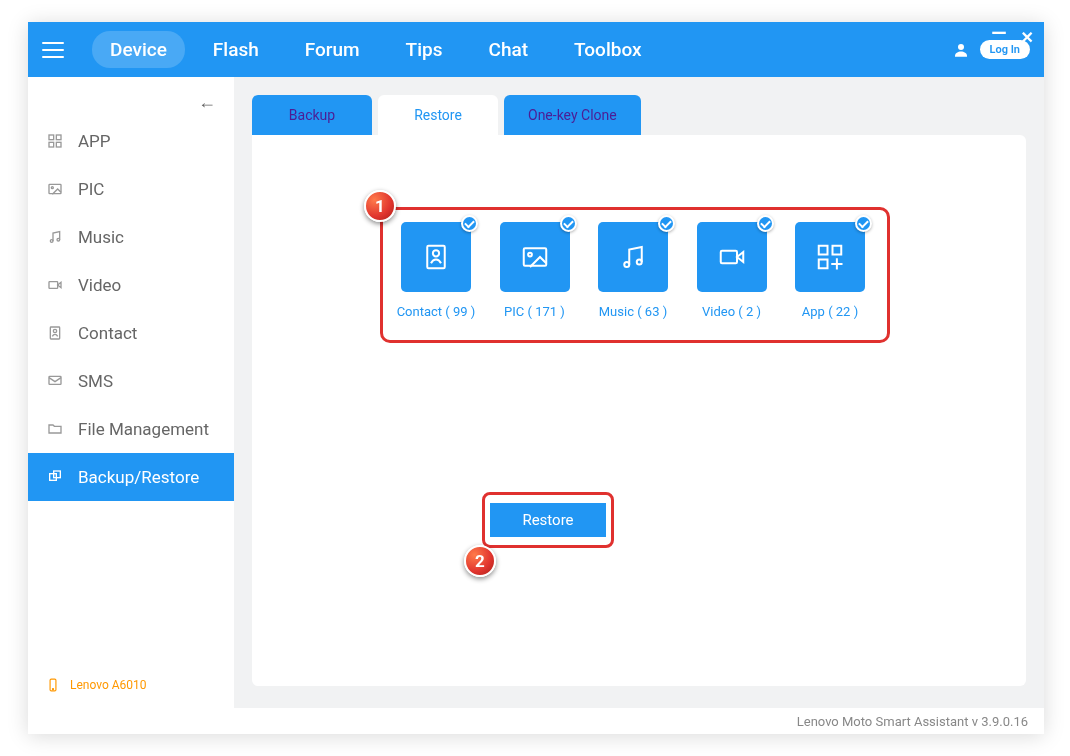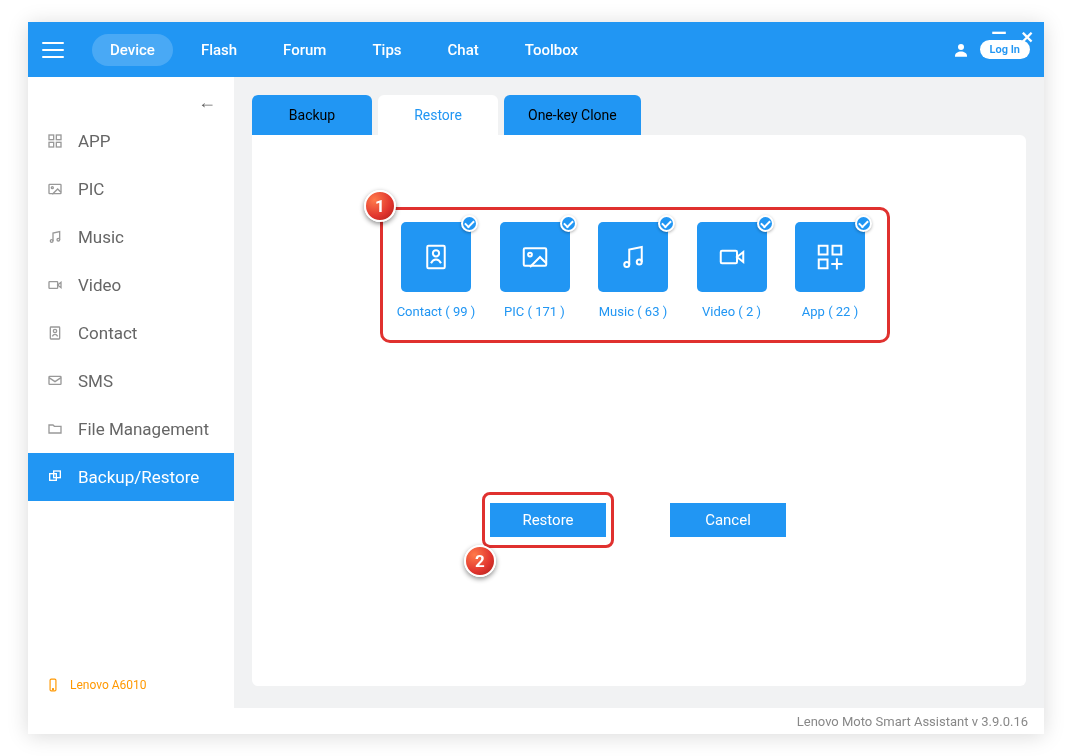"Device" .nav-item { font-size: 15px -> 19px }
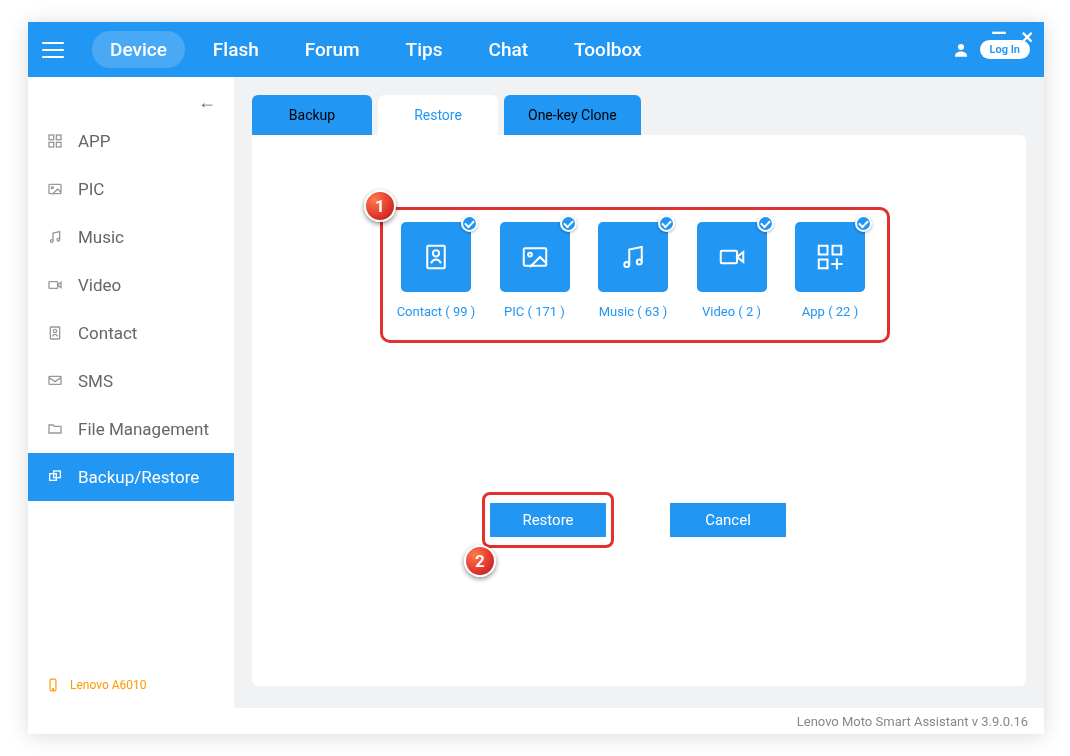"Backup" .tab.primary { color: #000000 -> #4c1d95 }
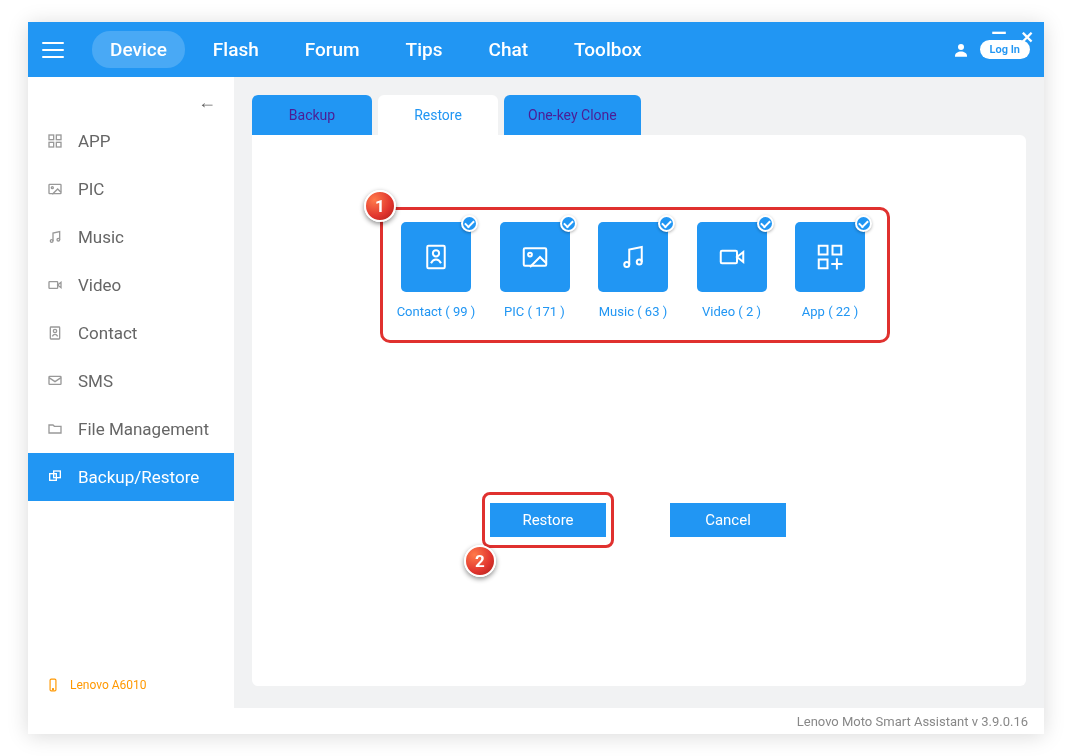"Cancel" button.btn { html: <button>Cancel</button> -> none }
